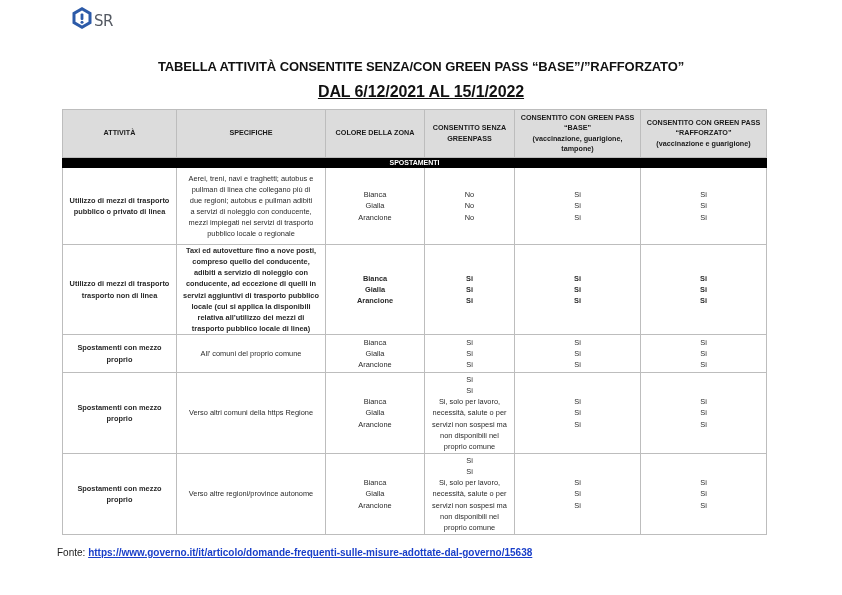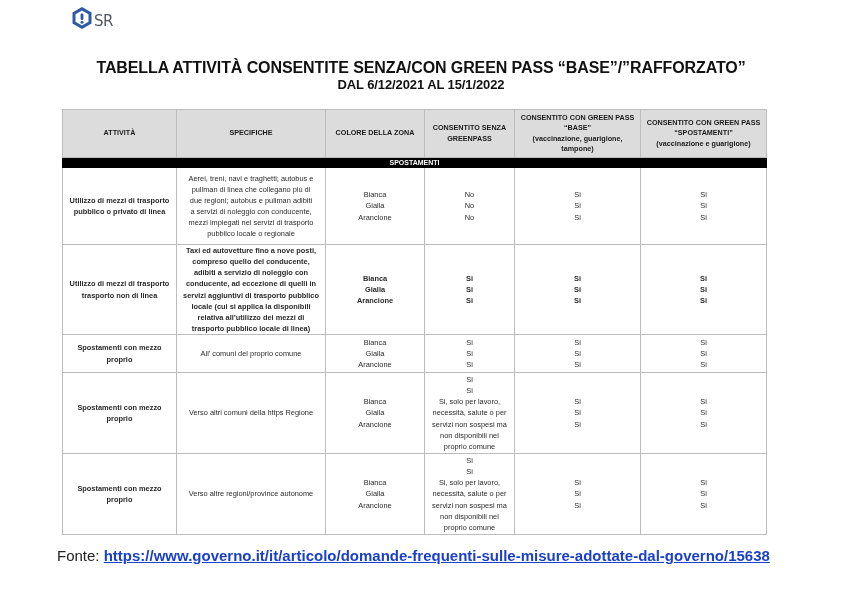"TABELLA ATTIVITÀ CONSENTITE SENZA/CON" .title { font-size: 16px -> 13px }
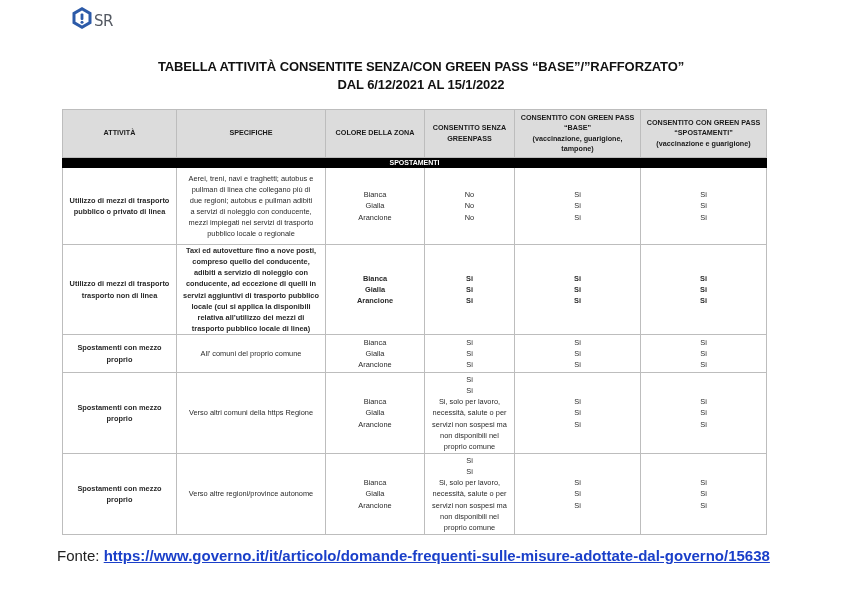"DAL 6/12/2021 AL 15/1/2022" .title.t2 { font-size: 13px -> 16px; text-decoration: none -> underline; top: 77px -> 83px }
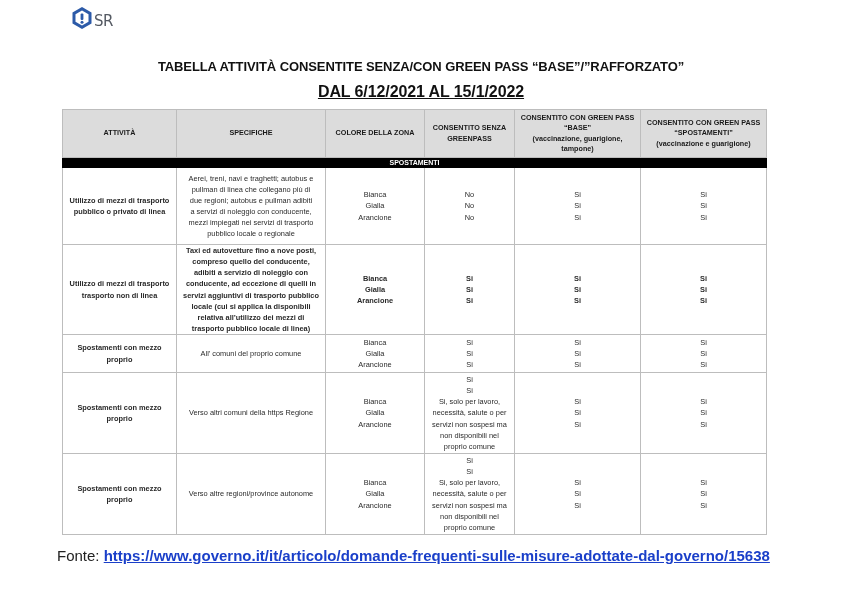"“SPOSTAMENTI”" span { text: SPOSTAMENTI -> RAFFORZATO }
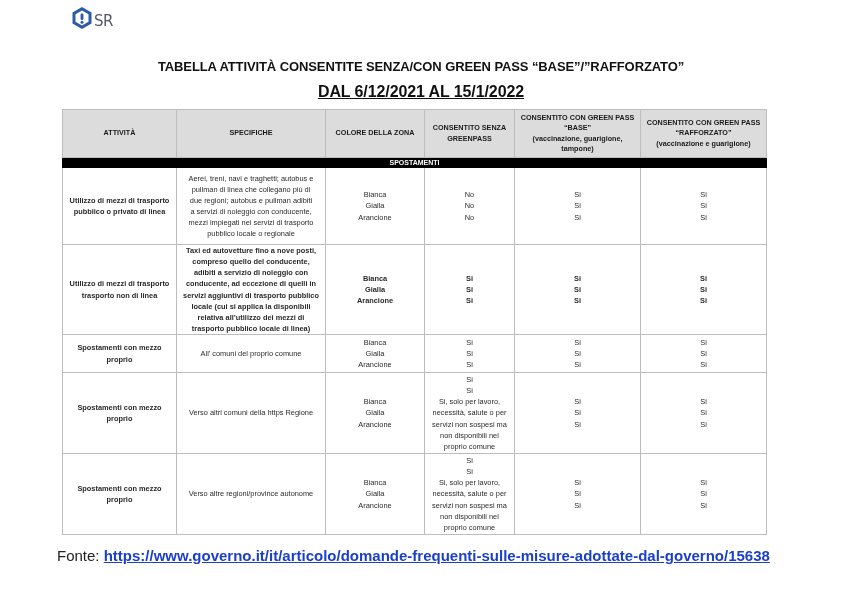"Fonte:" .source { font-size: 15px -> 10px }
